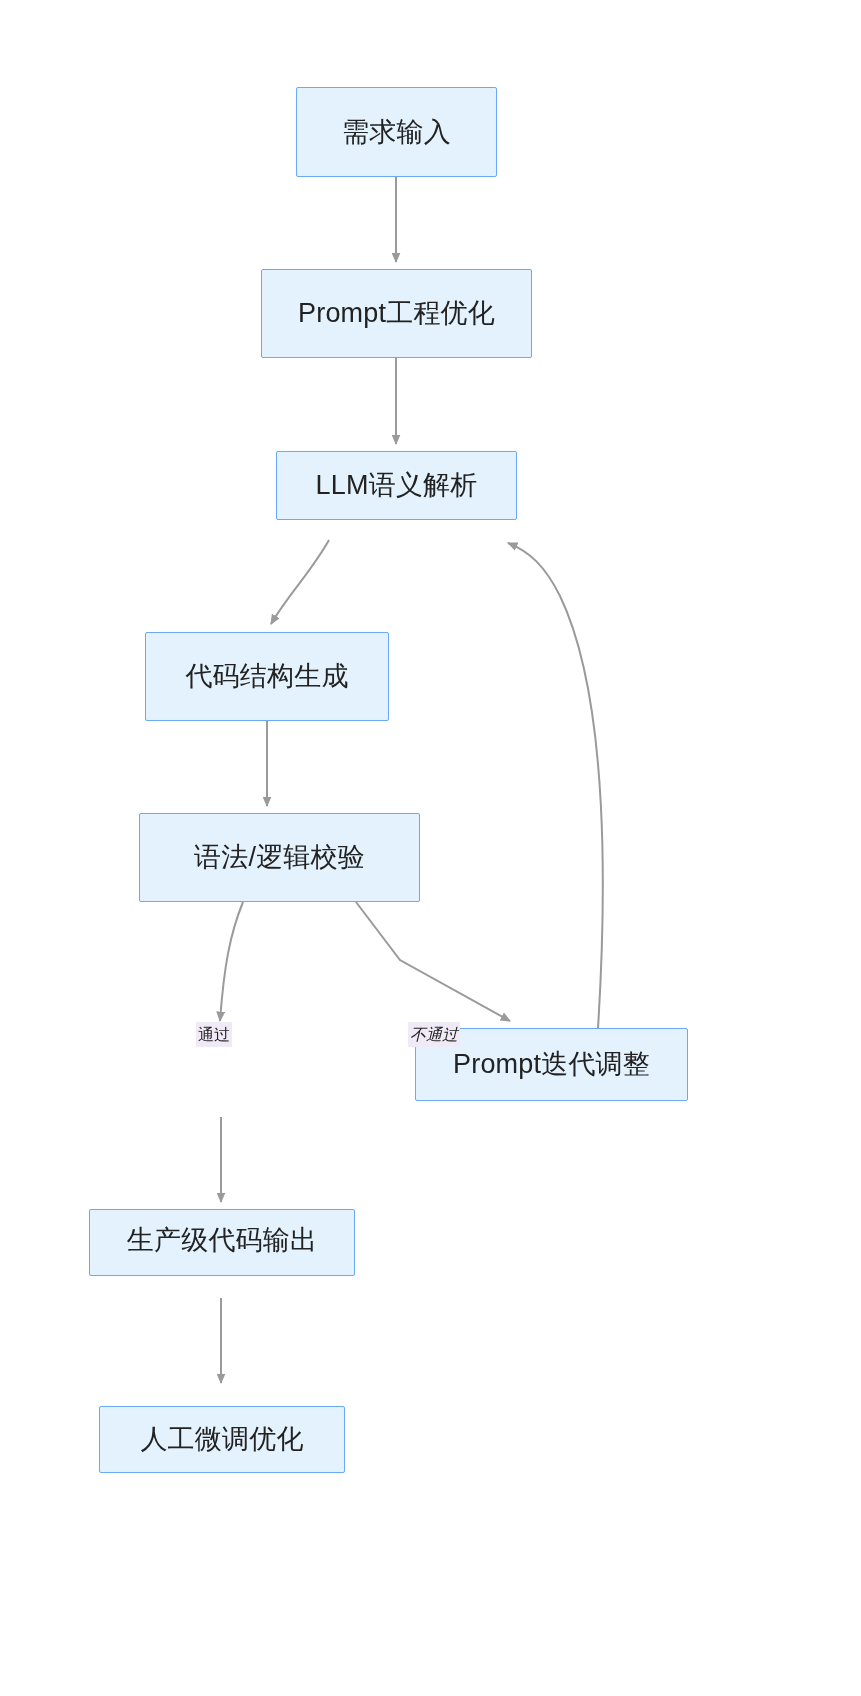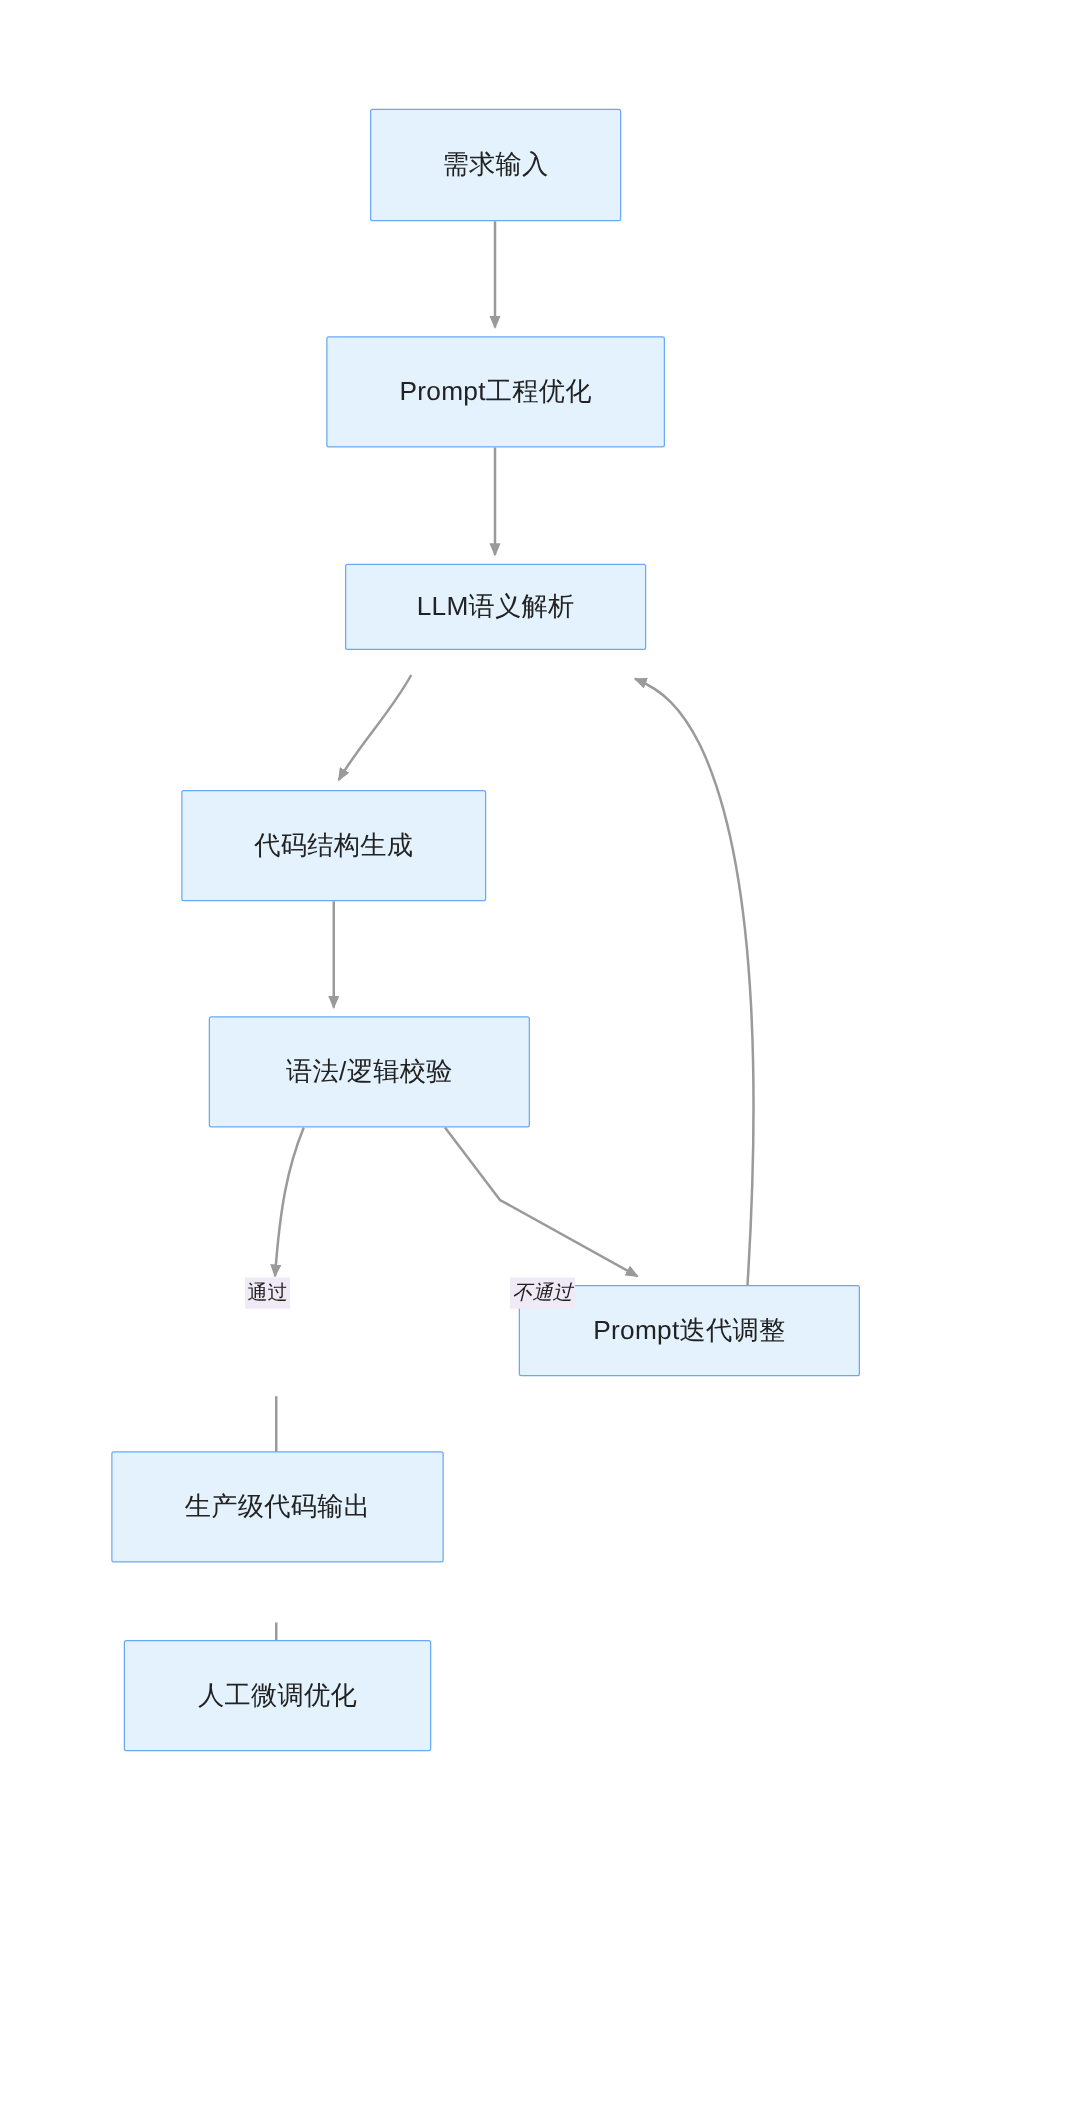"需求输入" .node { font-size: 21px -> 27px }
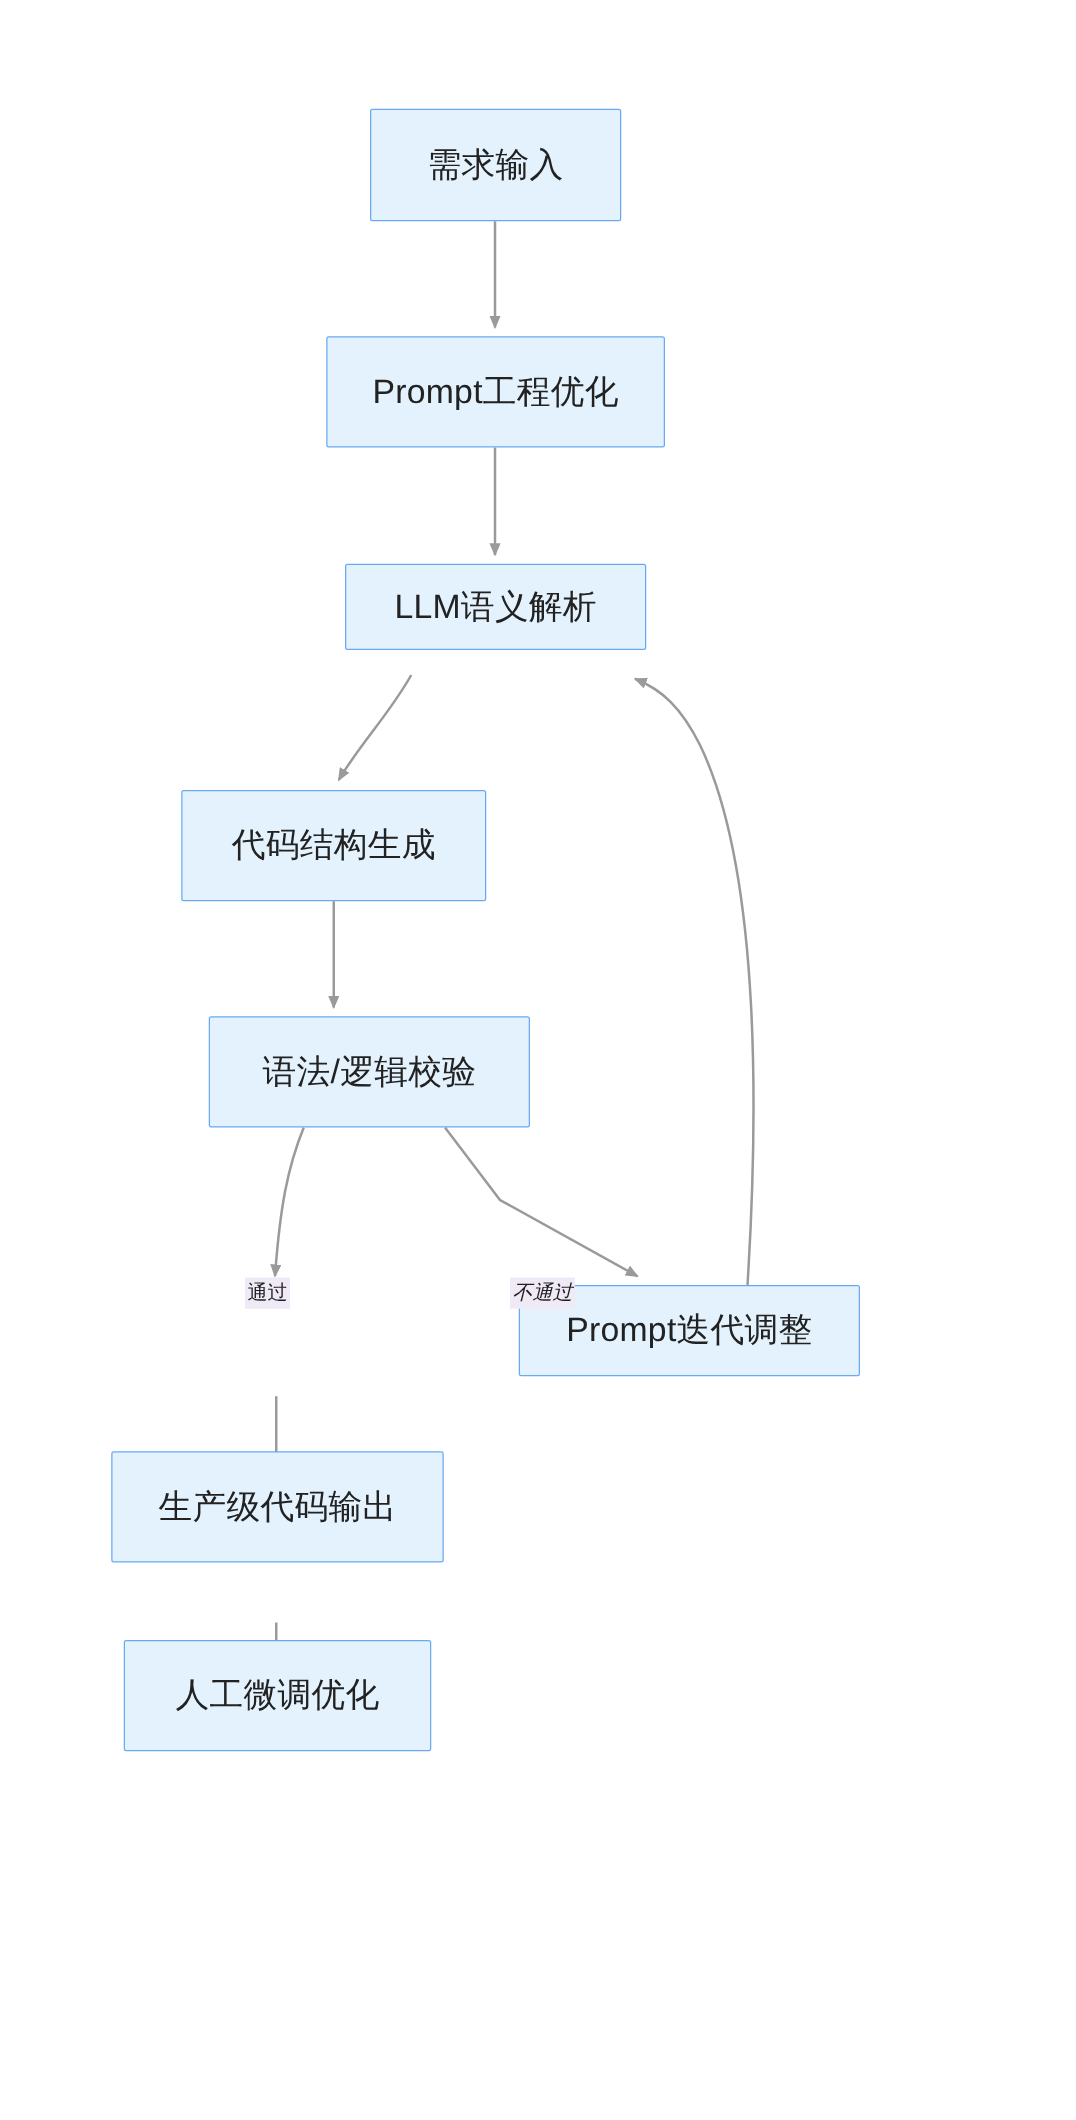"语法/逻辑校验" div.node { margin-left: 28px -> none; width: 257px -> 281px }
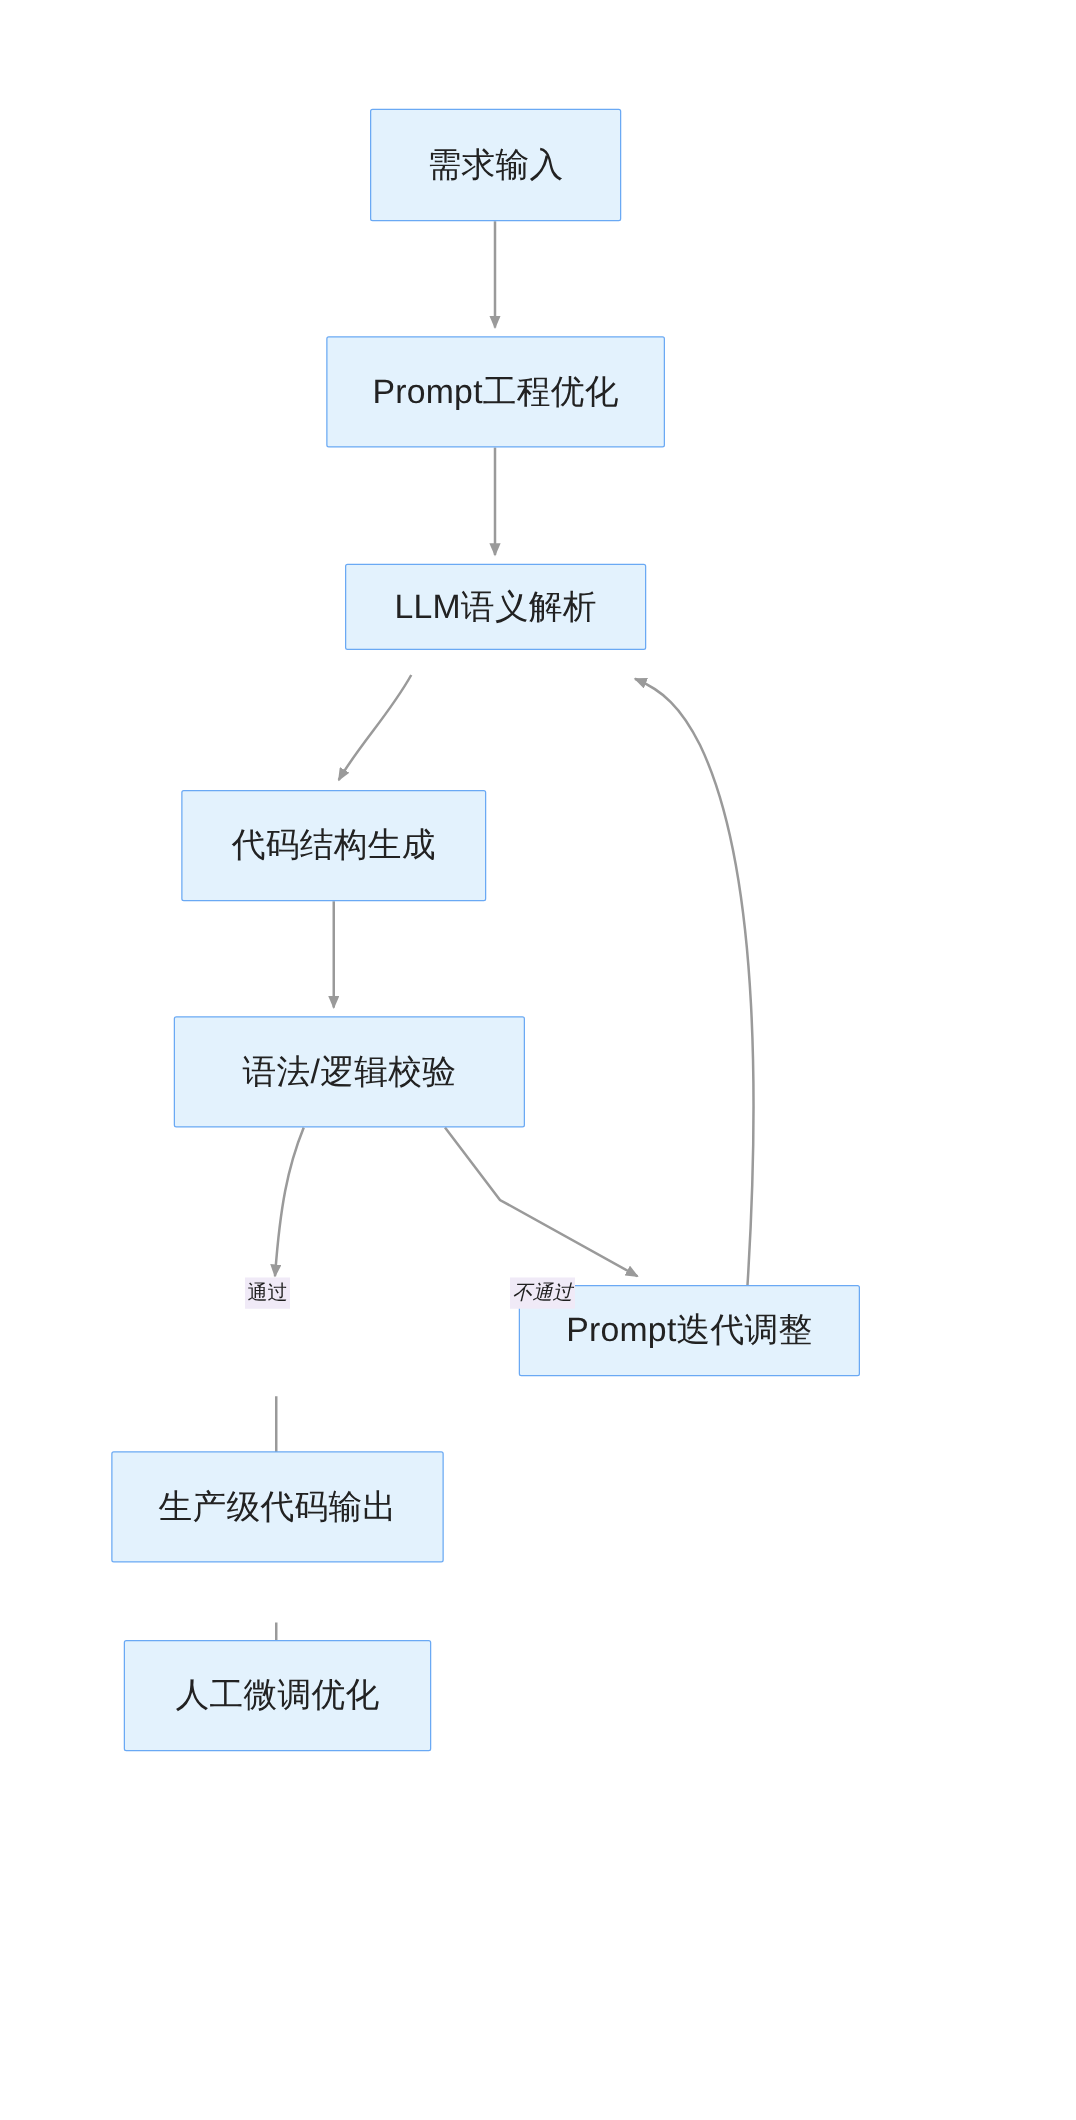"生产级代码输出" div.node { font-family: none -> Liberation Mono, monospace; height: 89px -> 67px; top: 1161px -> 1209px }
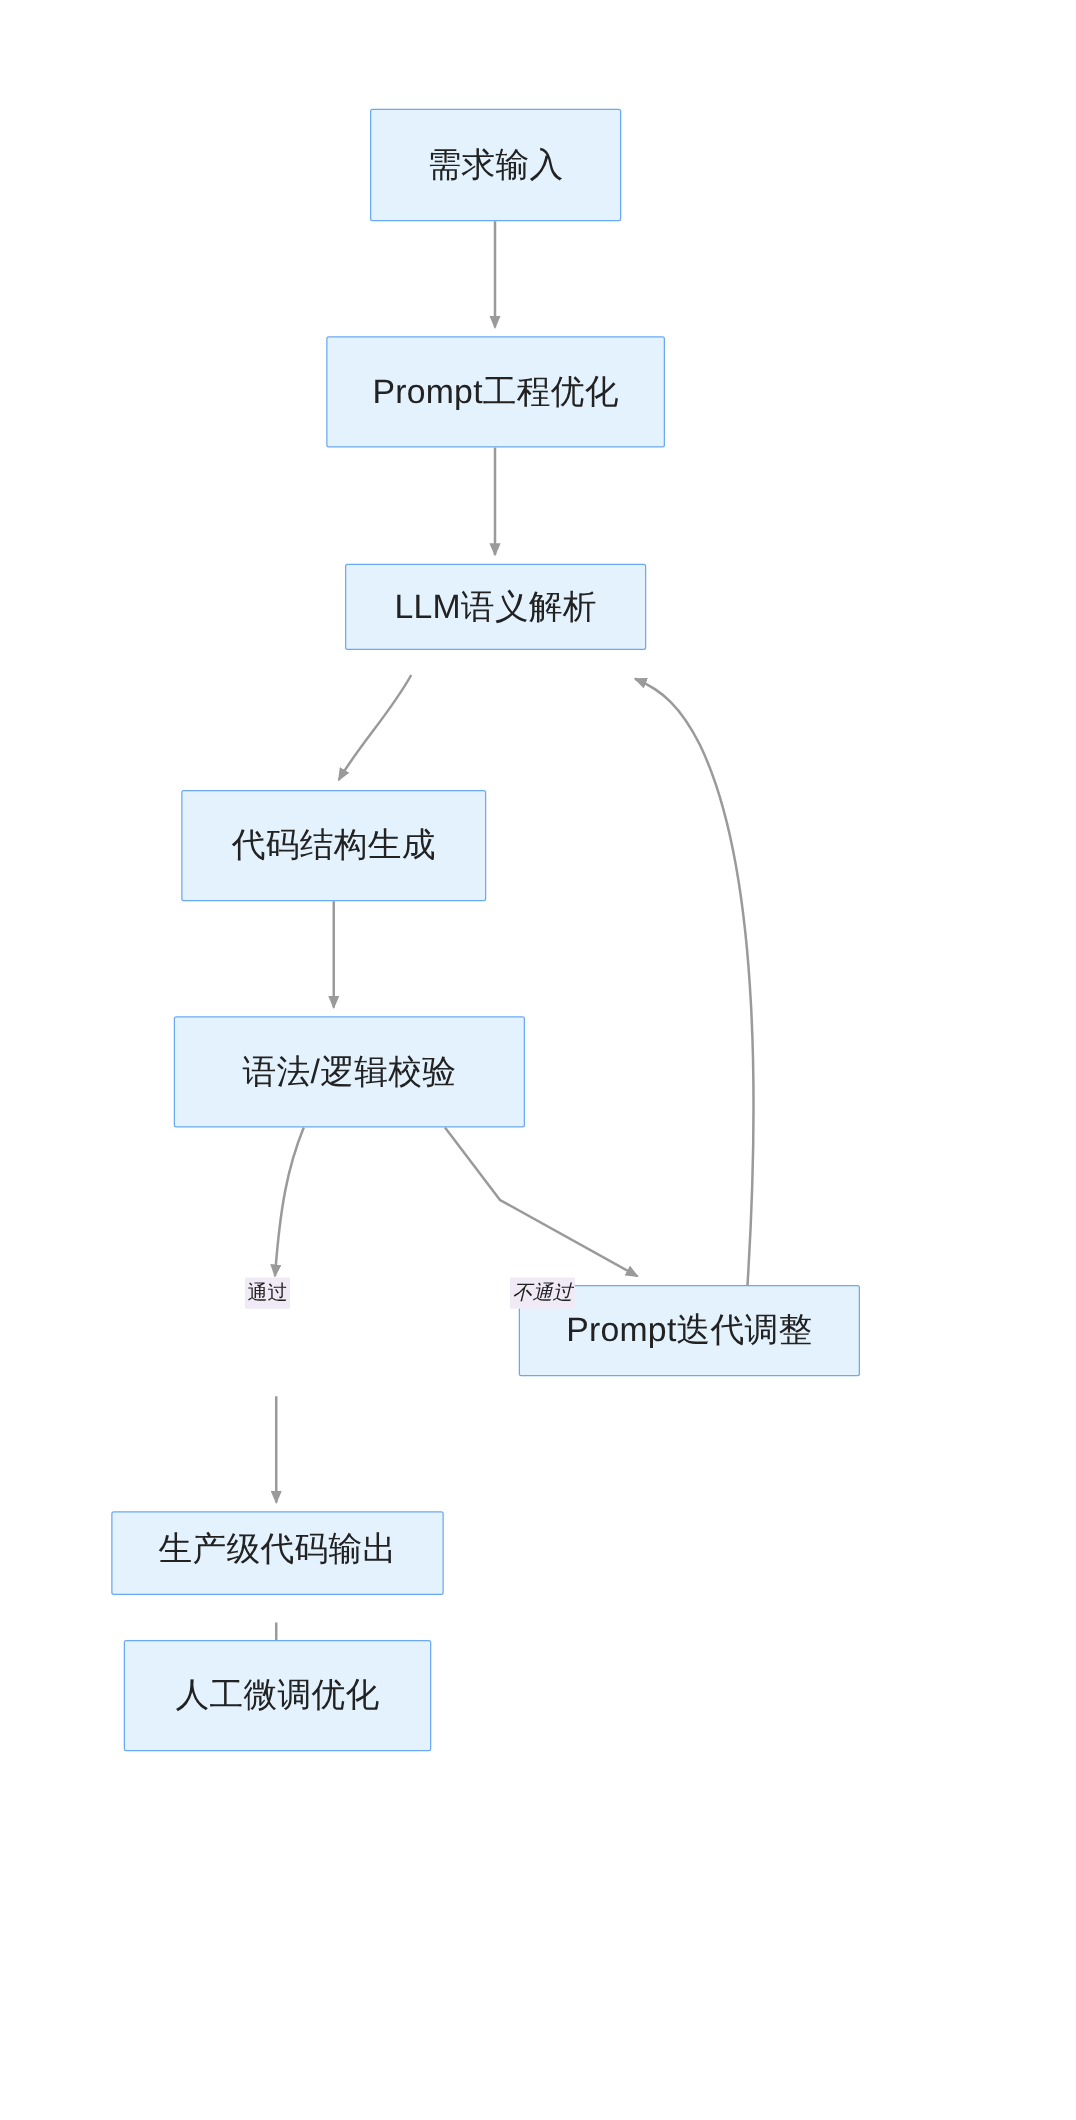"人工微调优化" div.node { height: 89px -> 67px; top: 1312px -> 1406px }
